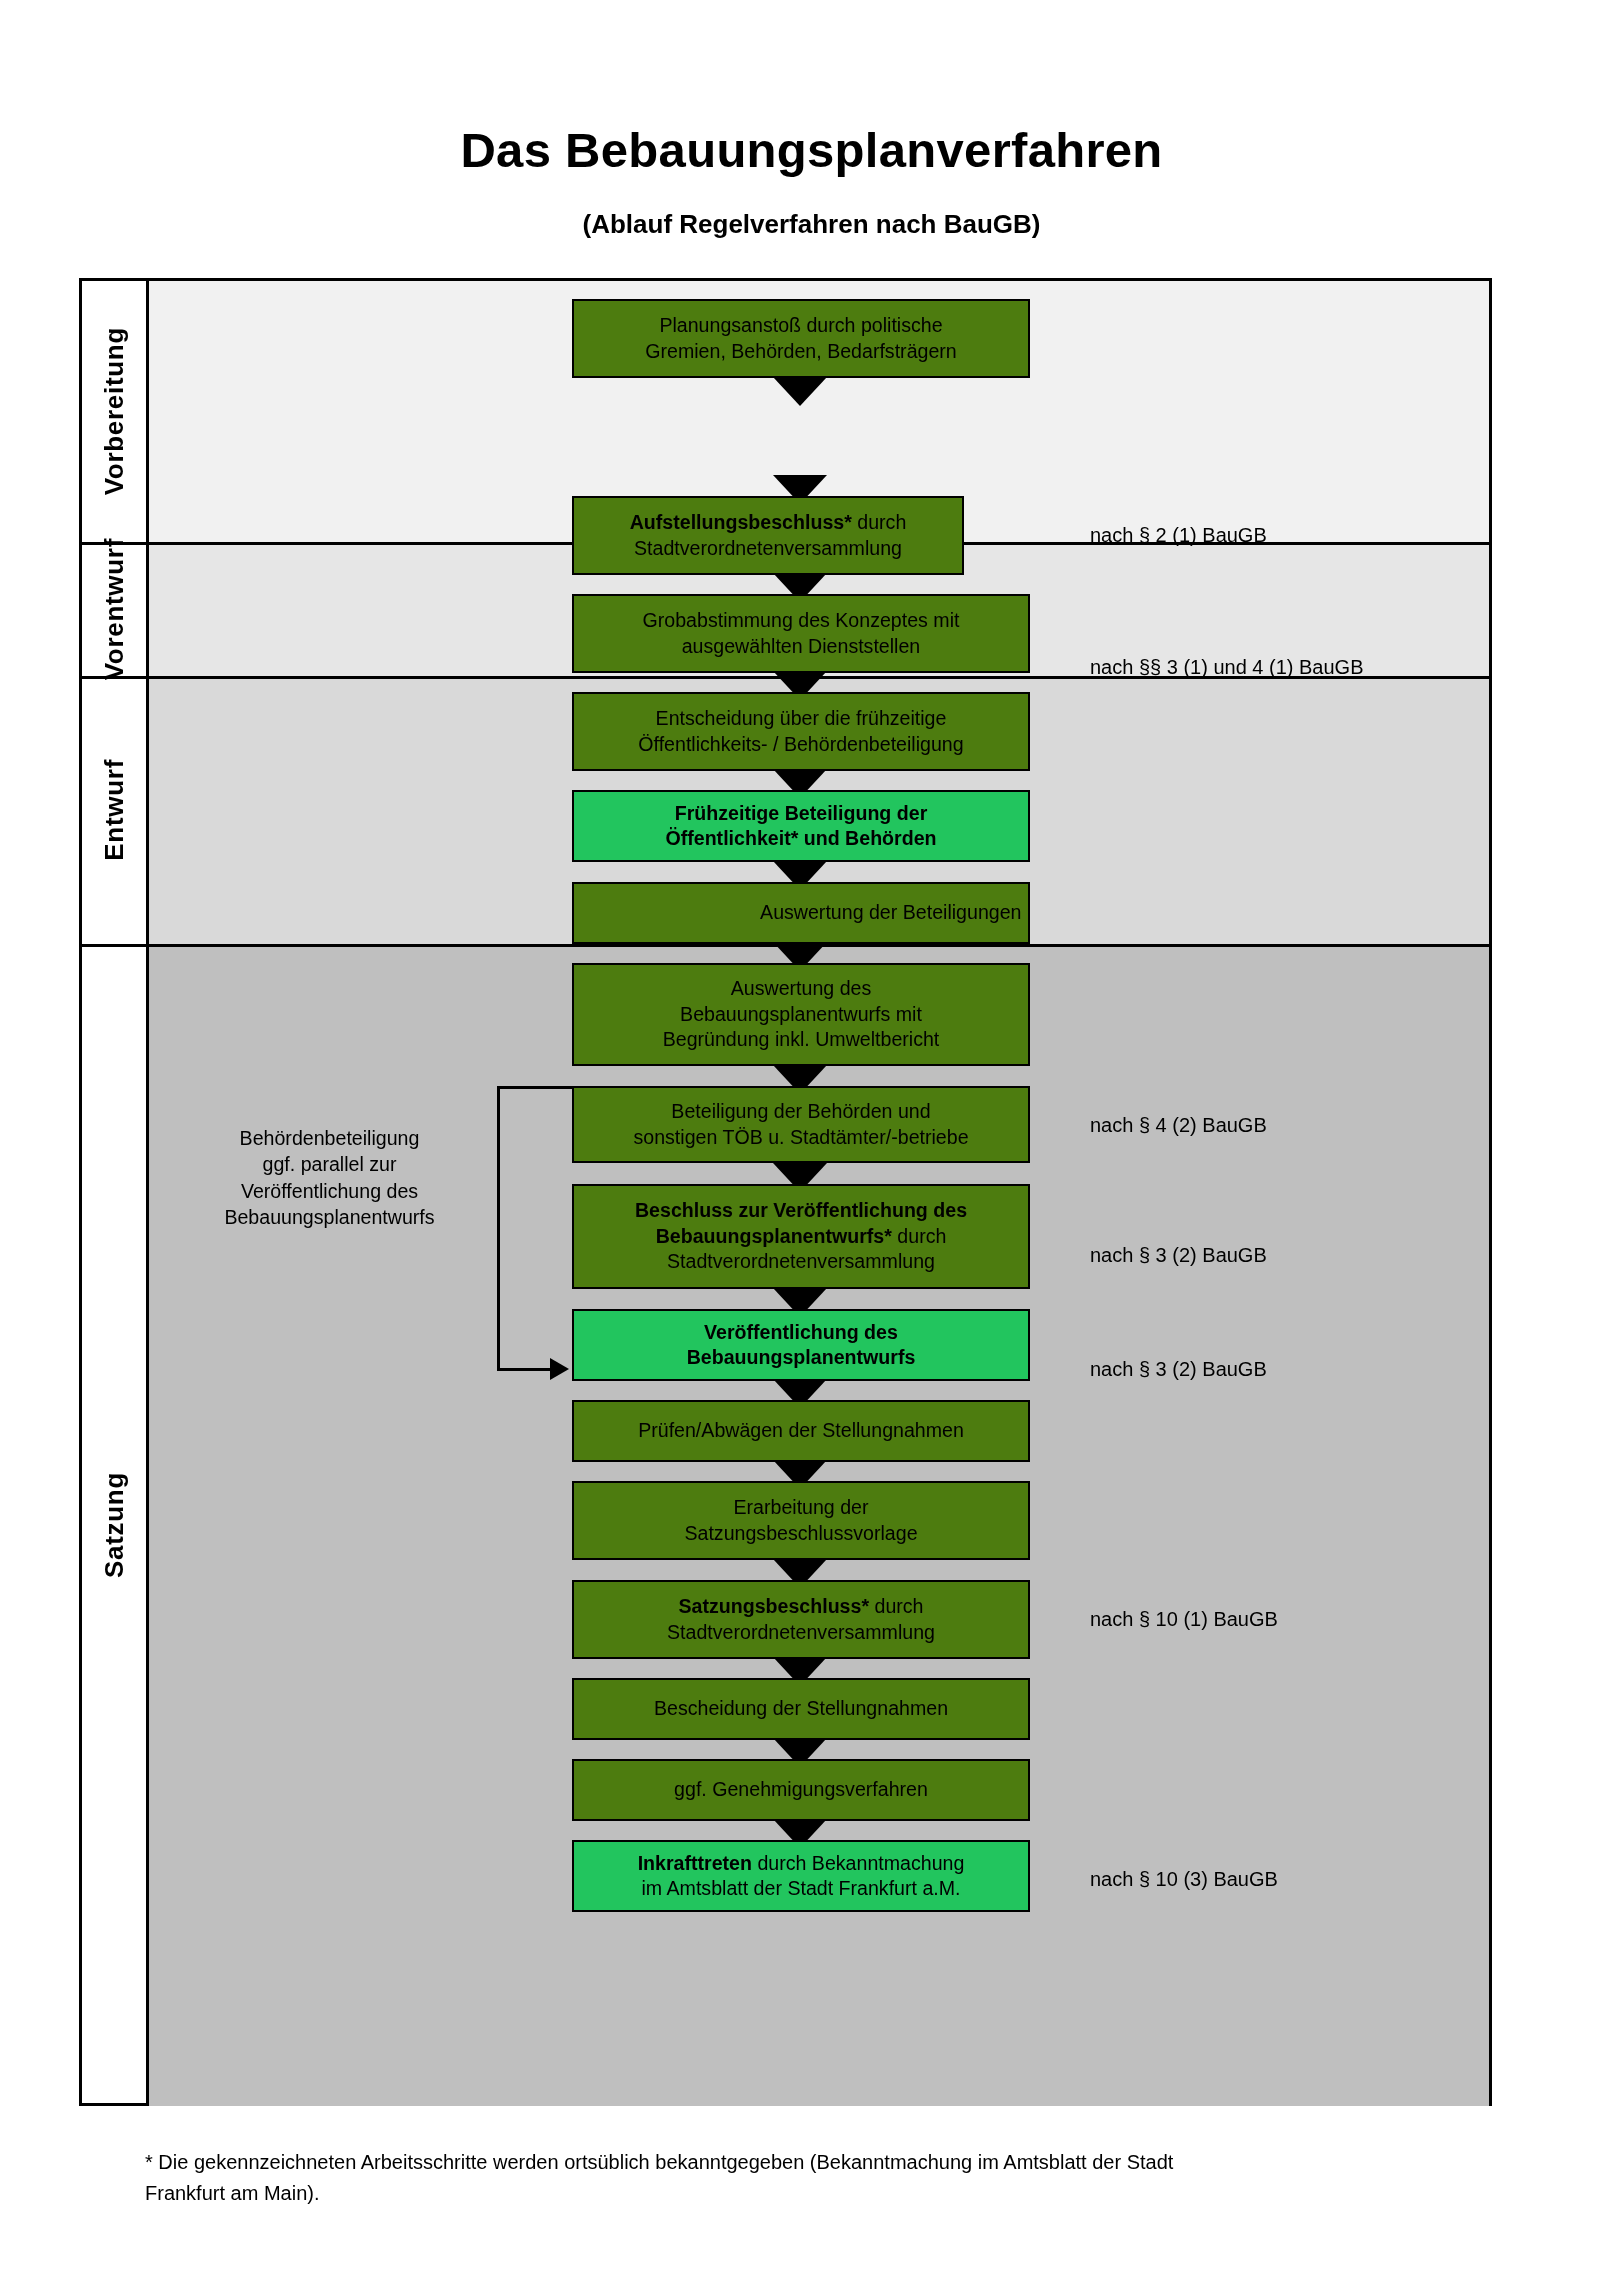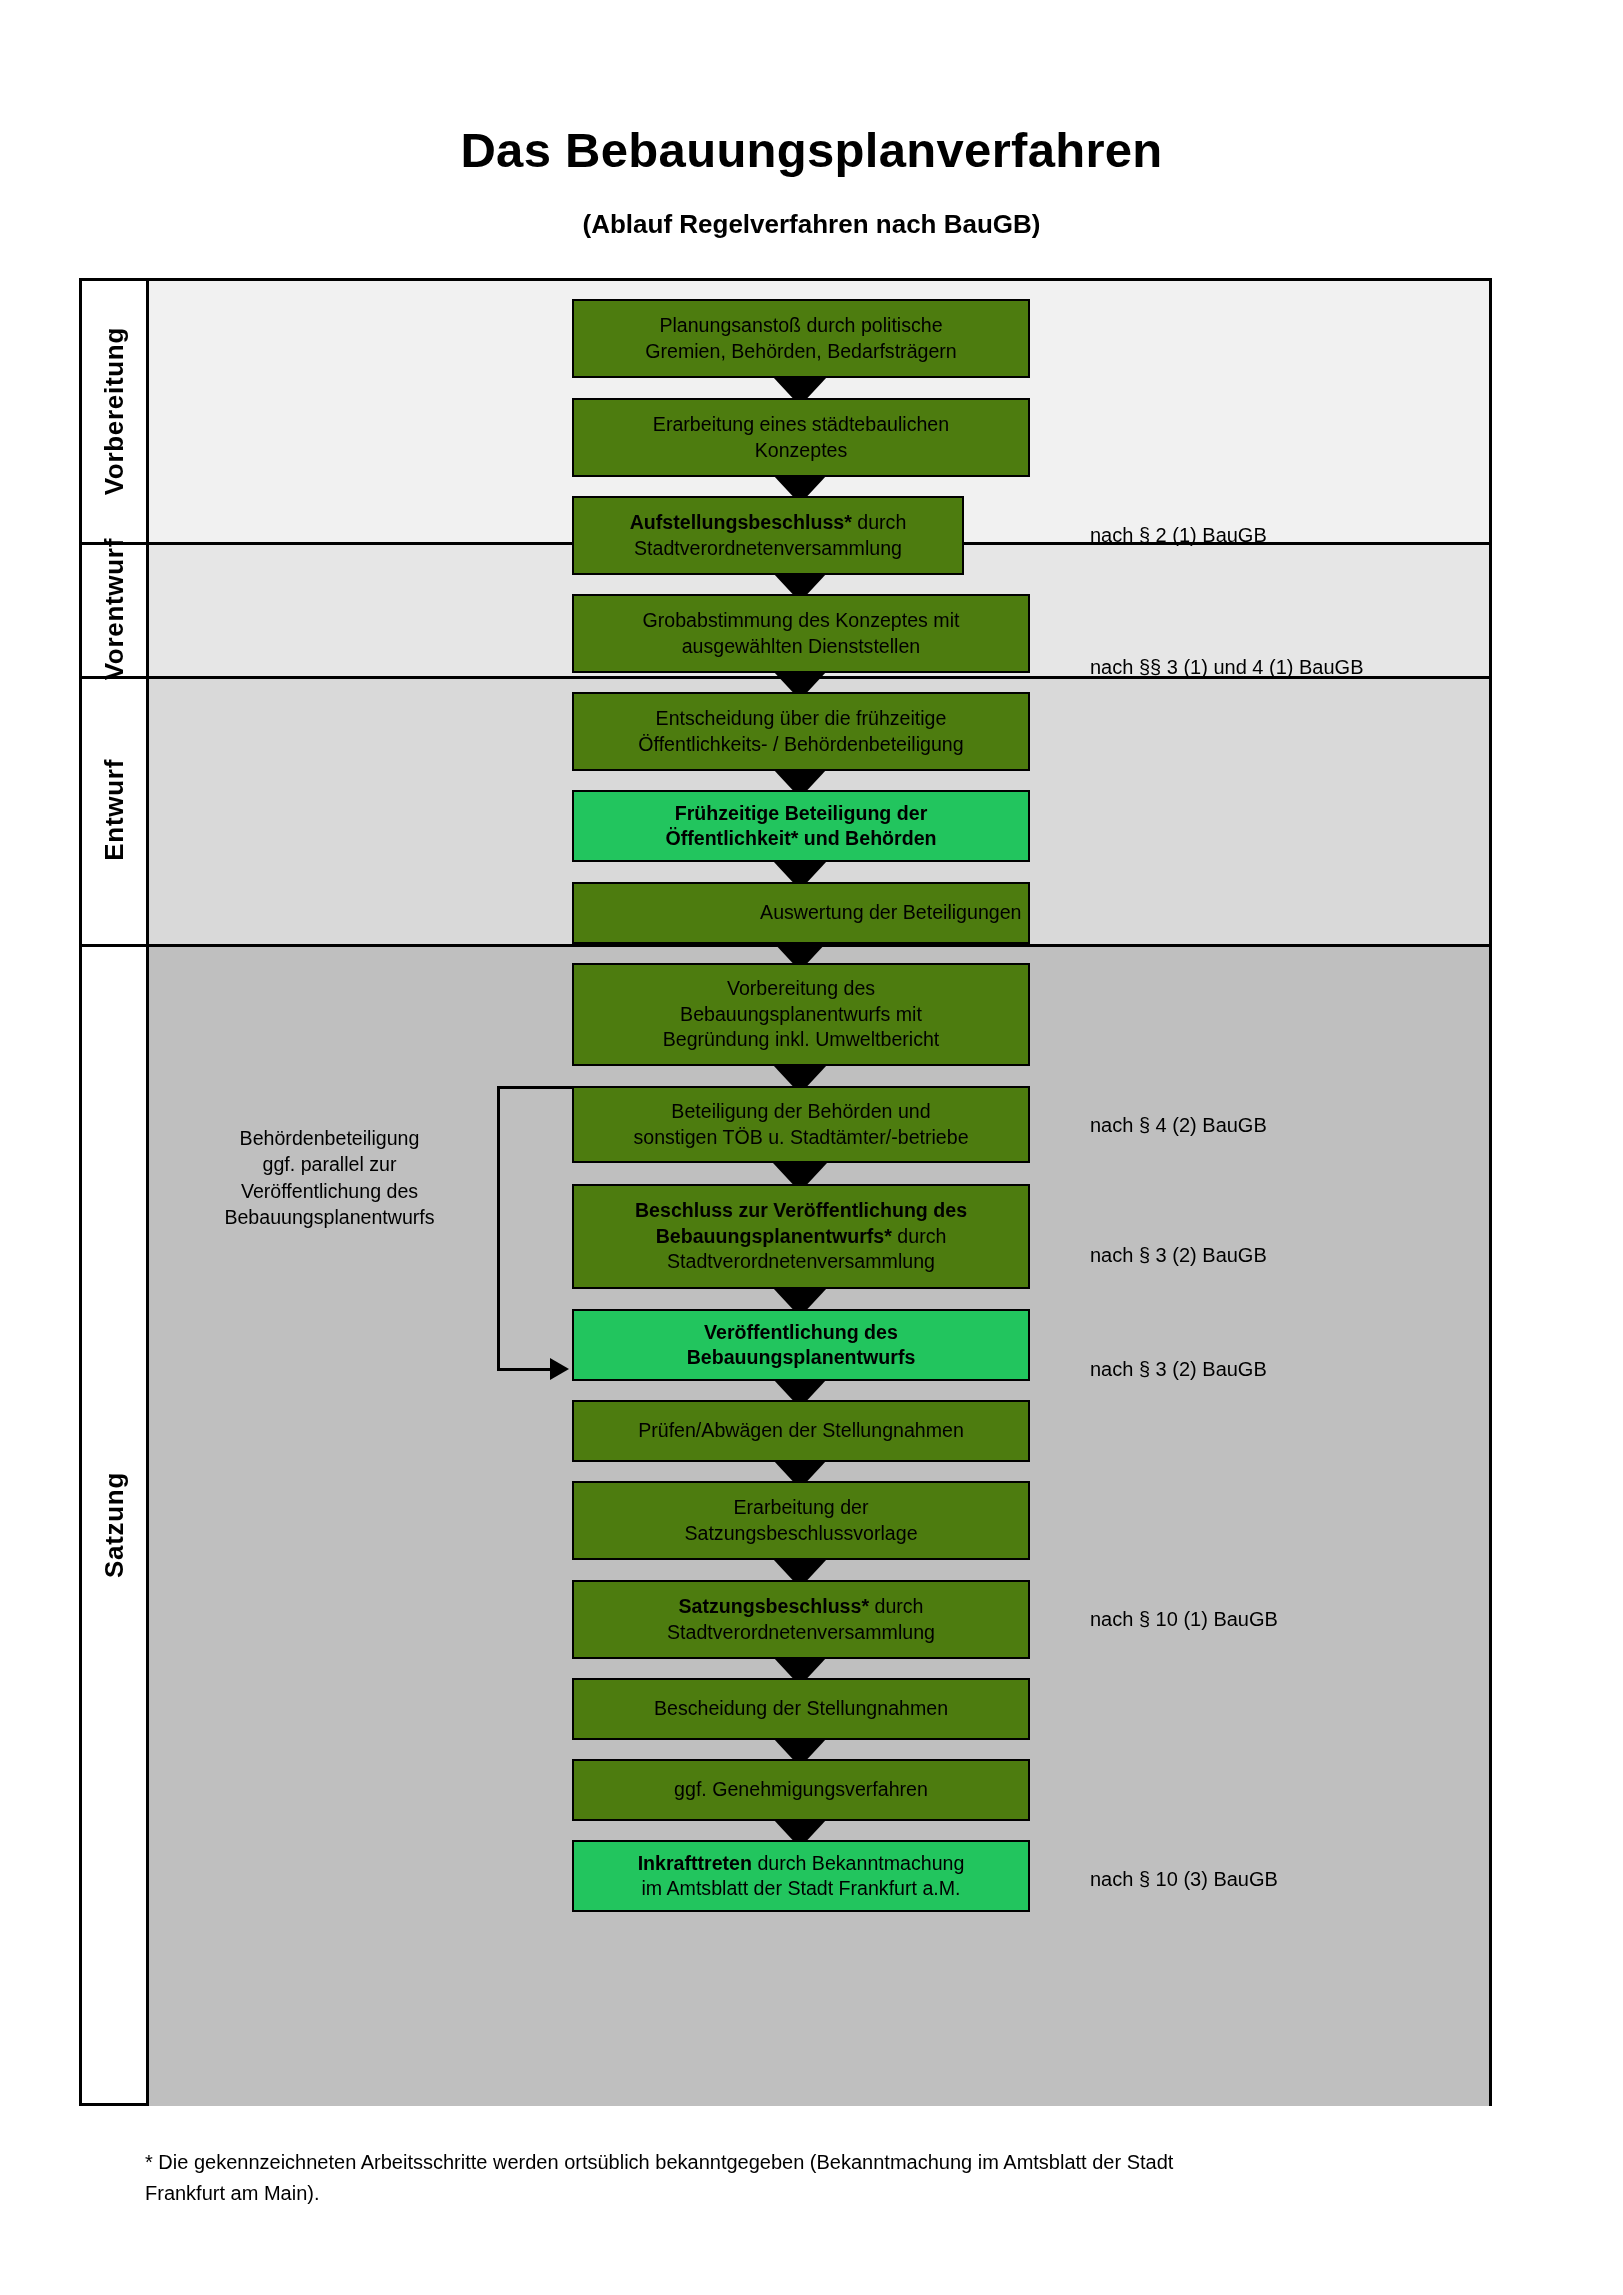"Erarbeitung eines städtebaulichen" div.node { html: <div> <span>Erarbeitung eines städtebaulichen</span> <span>Konzeptes</span> </div> -> none }
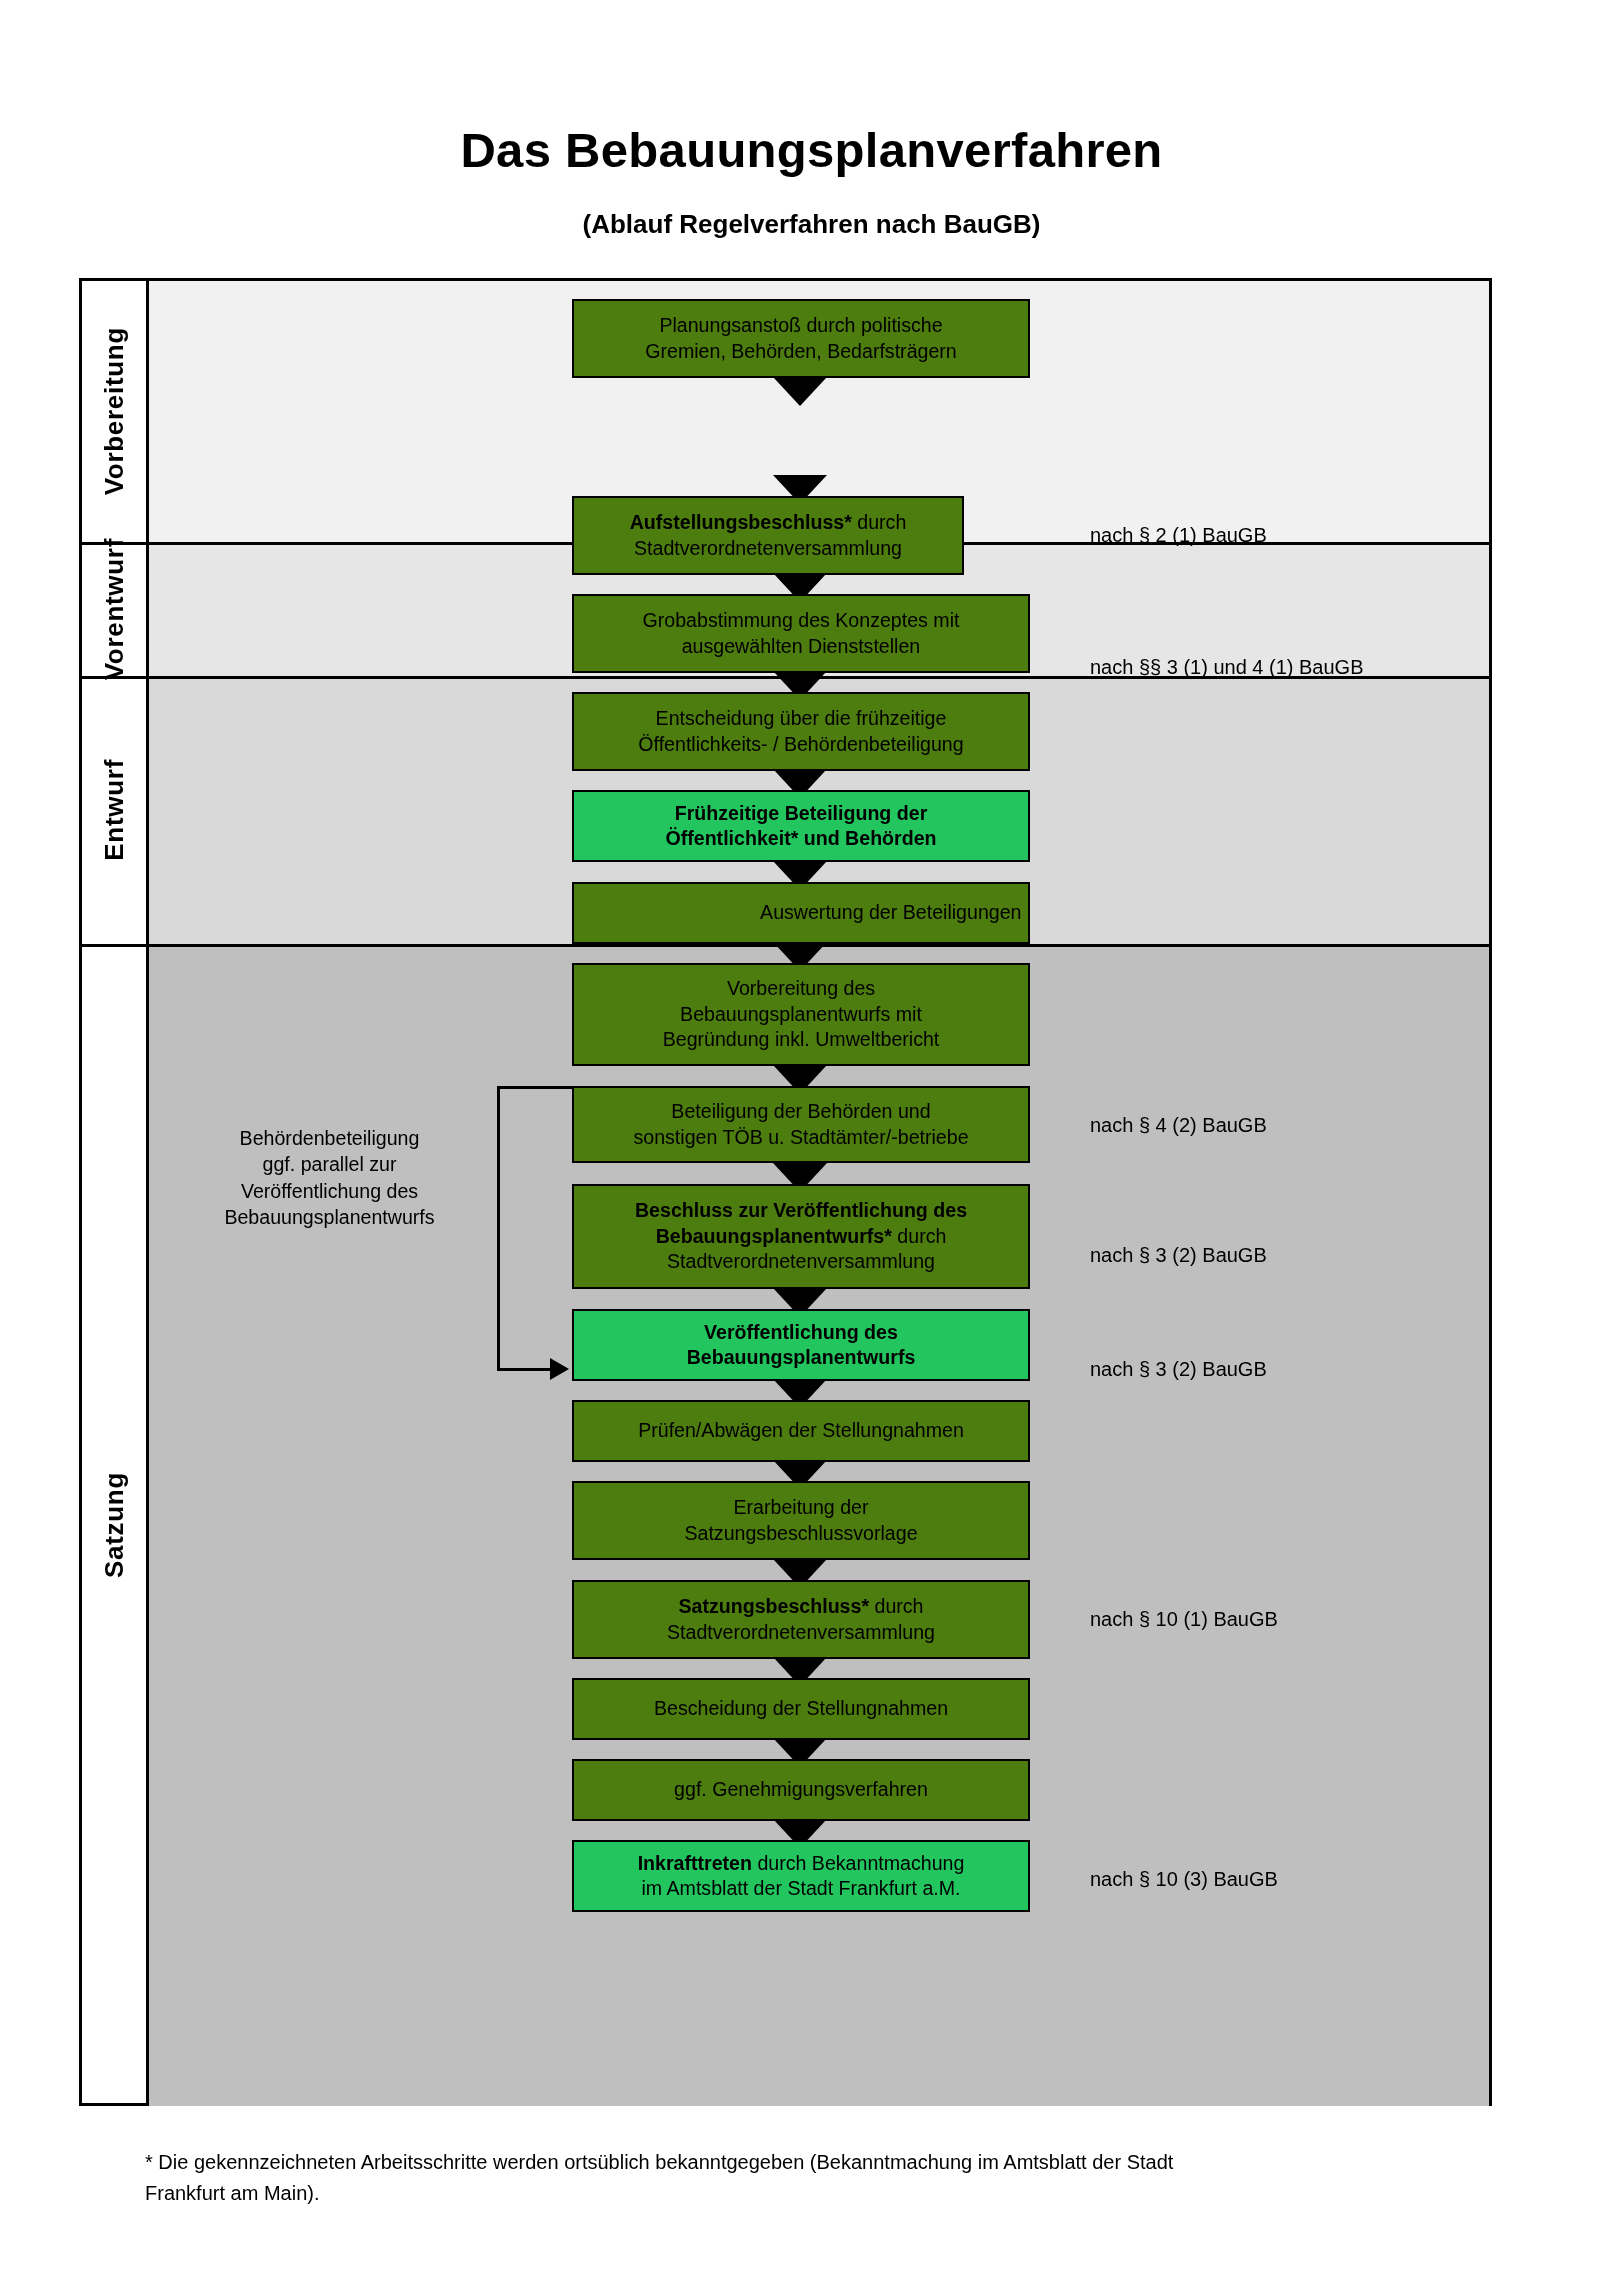"Vorbereitung des" span.ln { text: Vorbereitung -> Auswertung }
